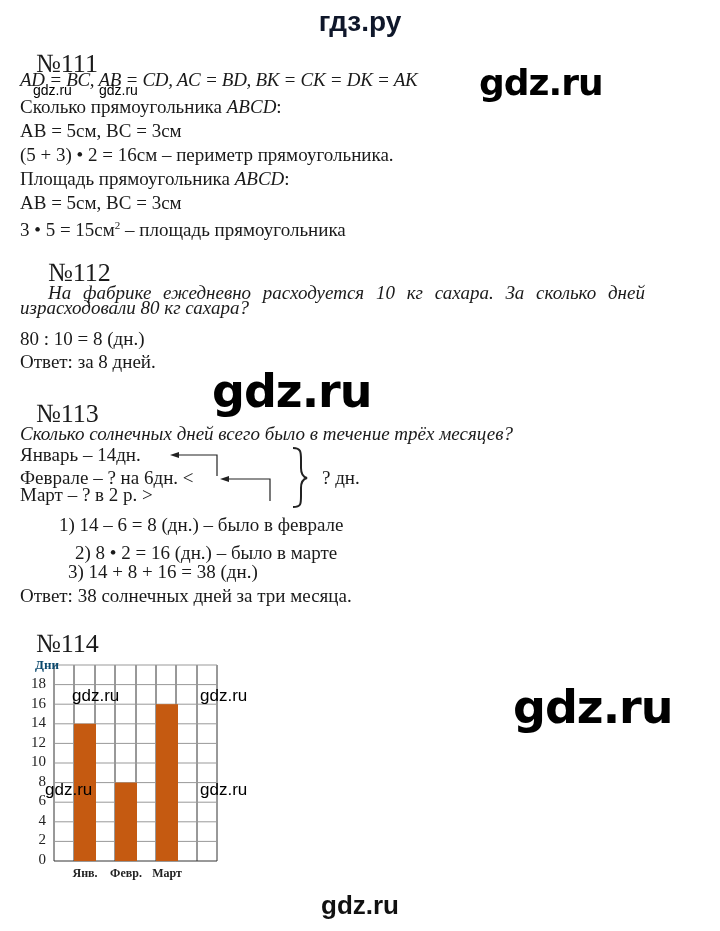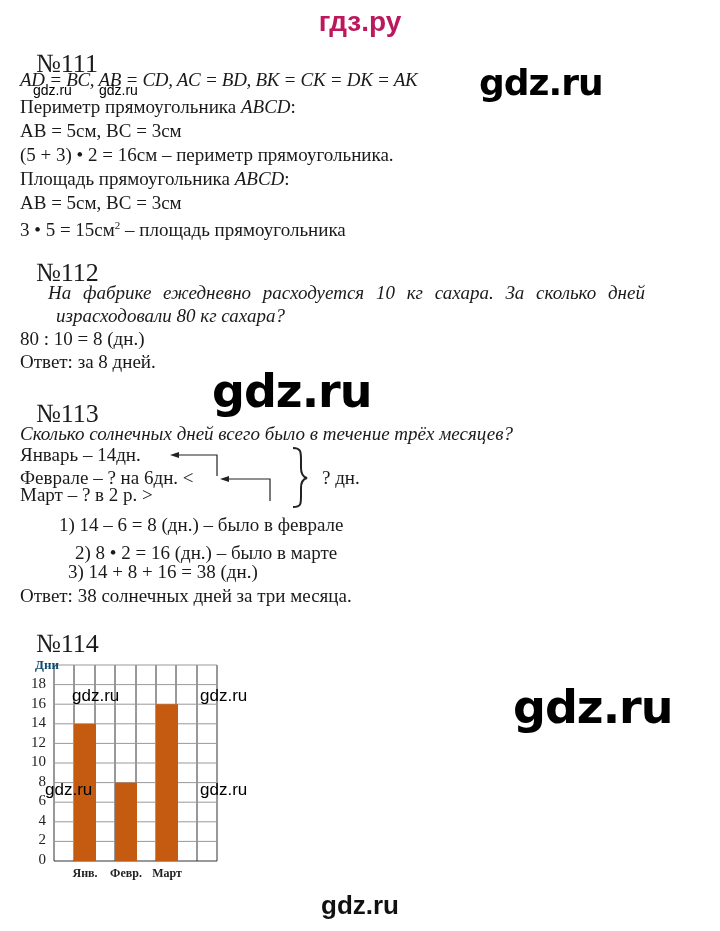"гдз.ру" .site-title { color: #be185d -> #0f172a }
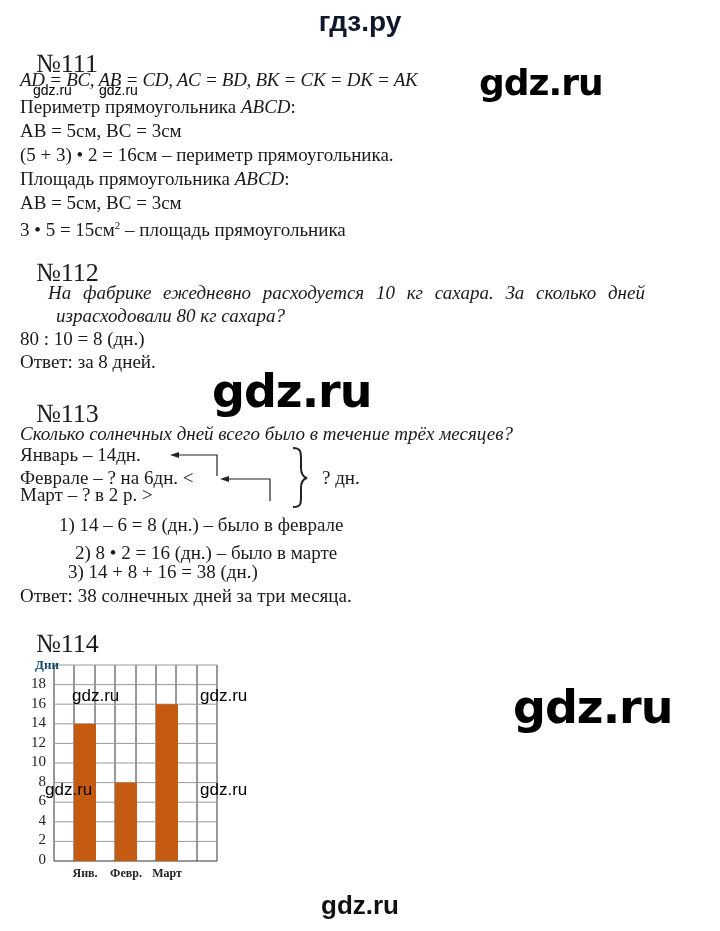"Периметр прямоугольника" span { text: Периметр -> Сколько }
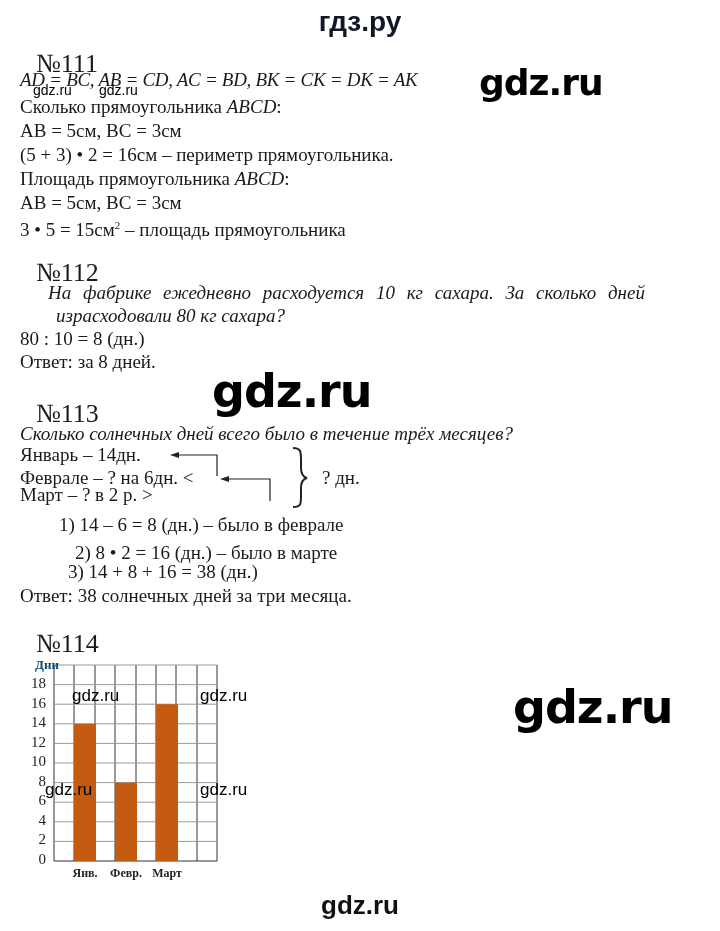"№112" div.abs { left: 20px -> 32px }
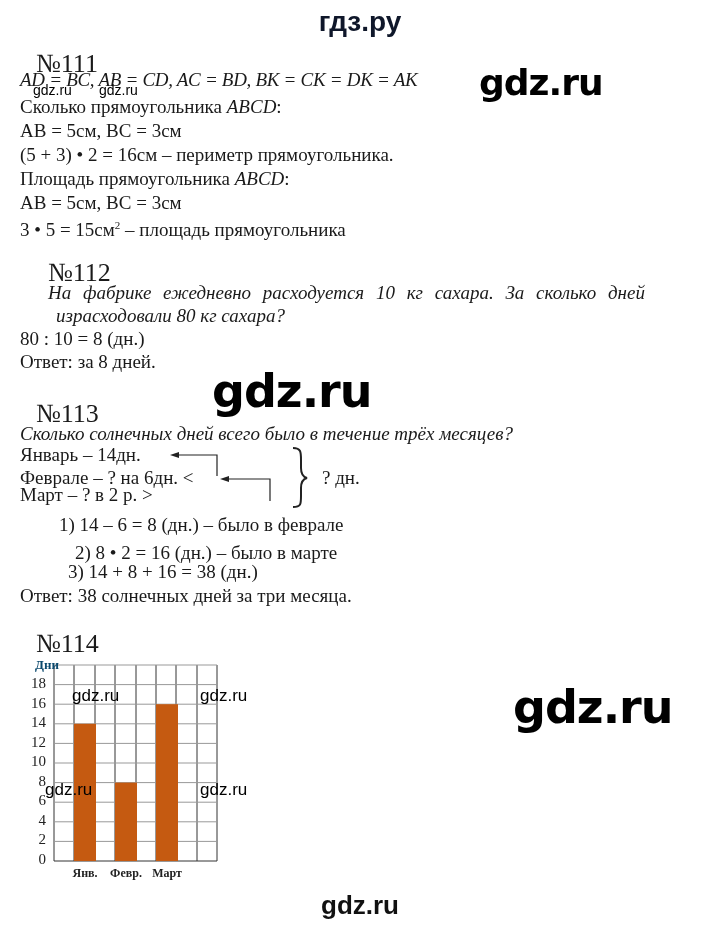"израсходовали 80 кг сахара?" div.abs { margin-left: 36px -> none; top: 305px -> 297px }
